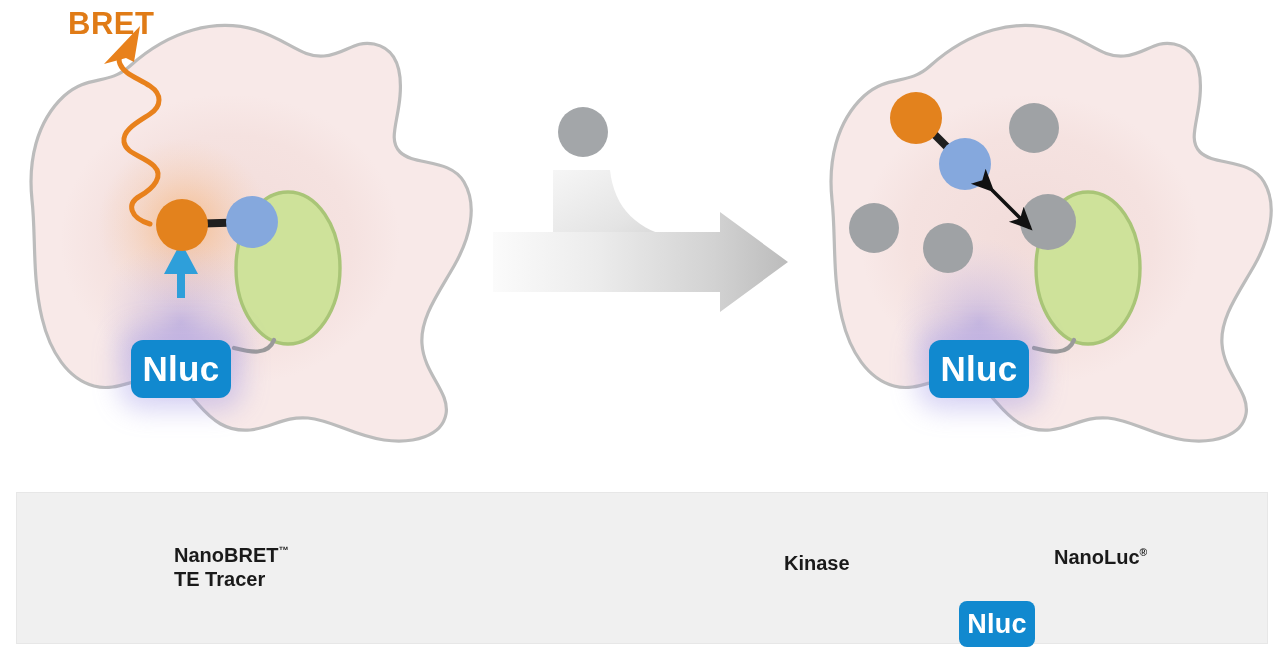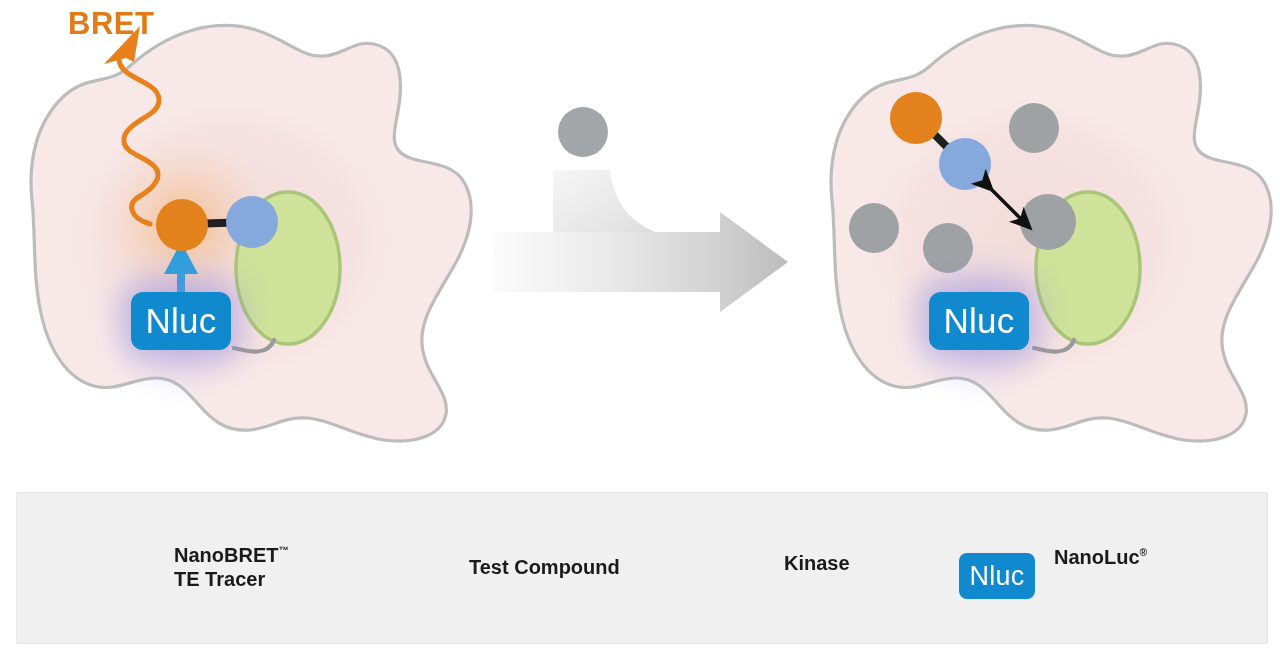"Nluc" .nluc-badge { font-weight: normal -> bold; margin-top: none -> 48px }
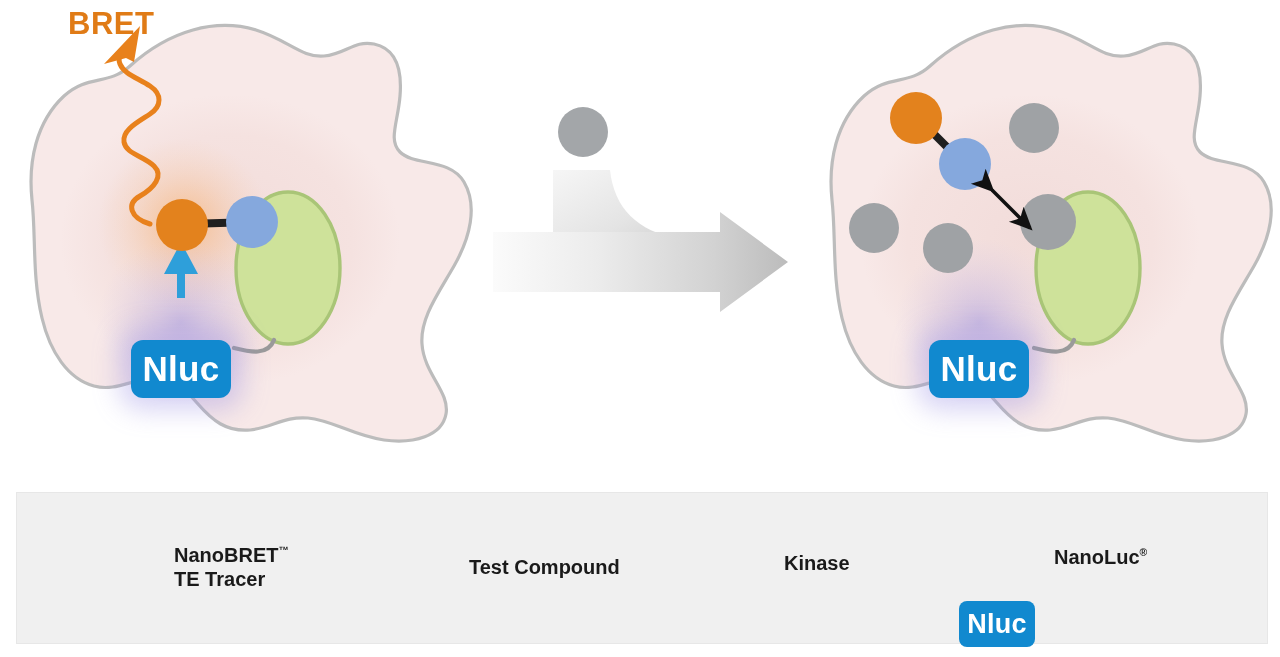"Test Compound" div.legend-item { html: <div> <div>Test Compound</div> </div> -> none }
